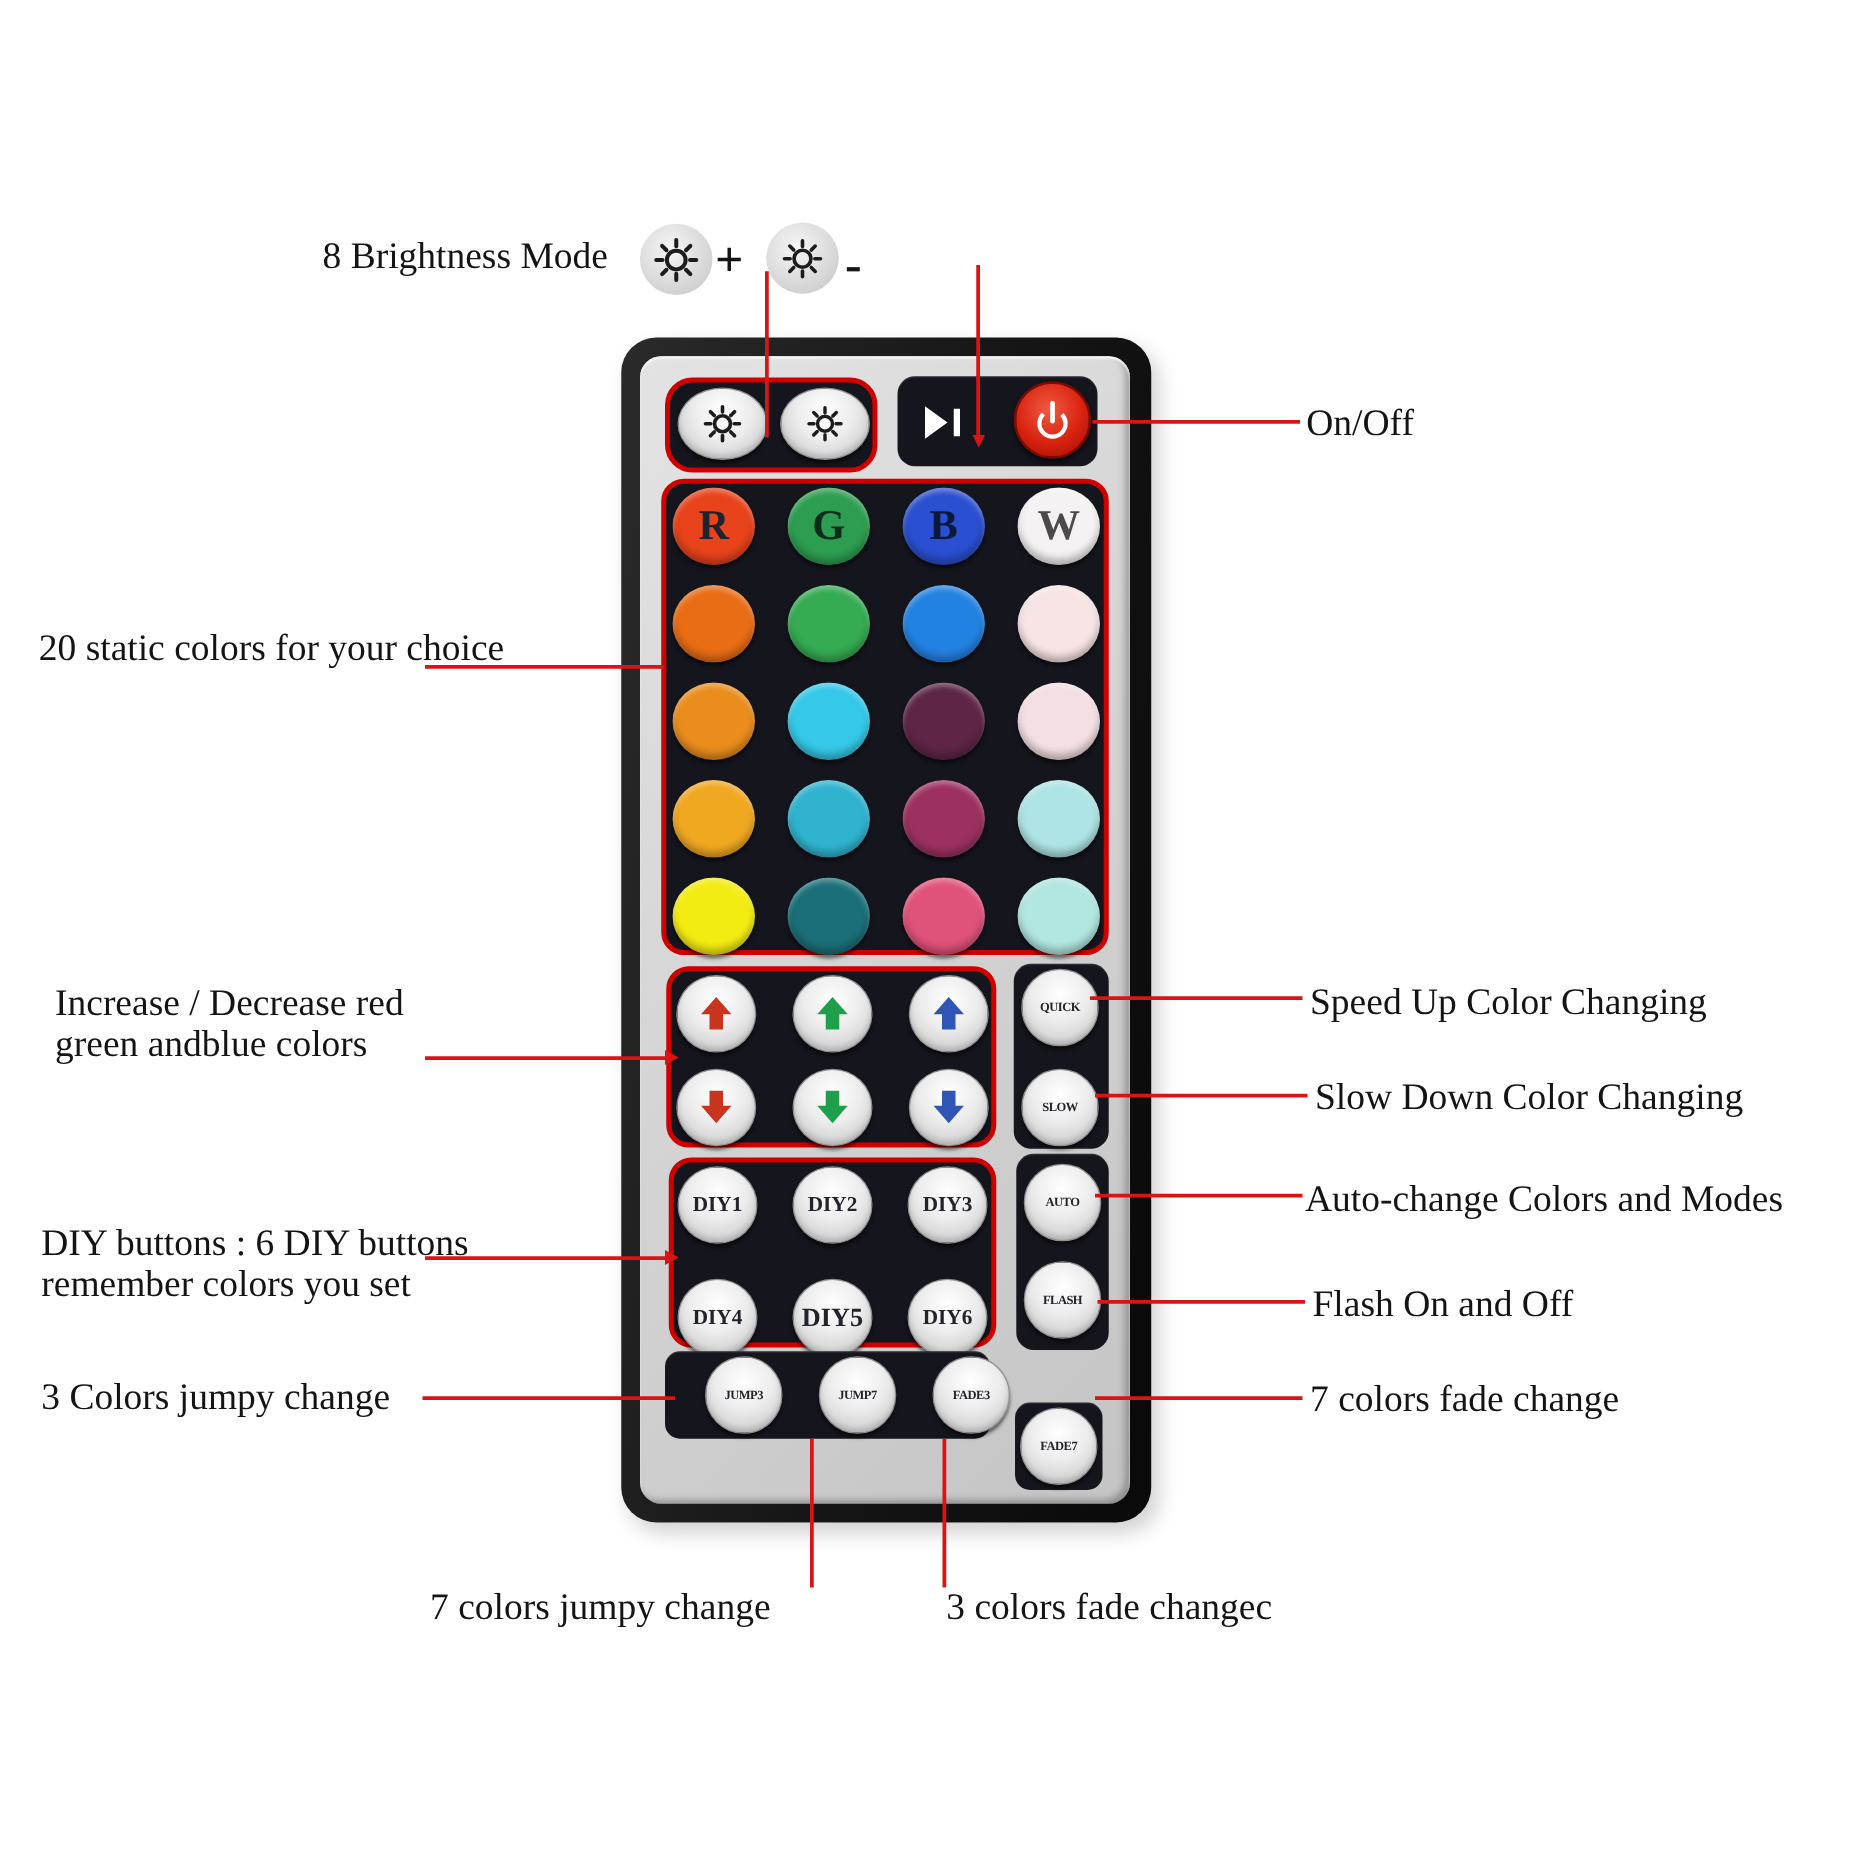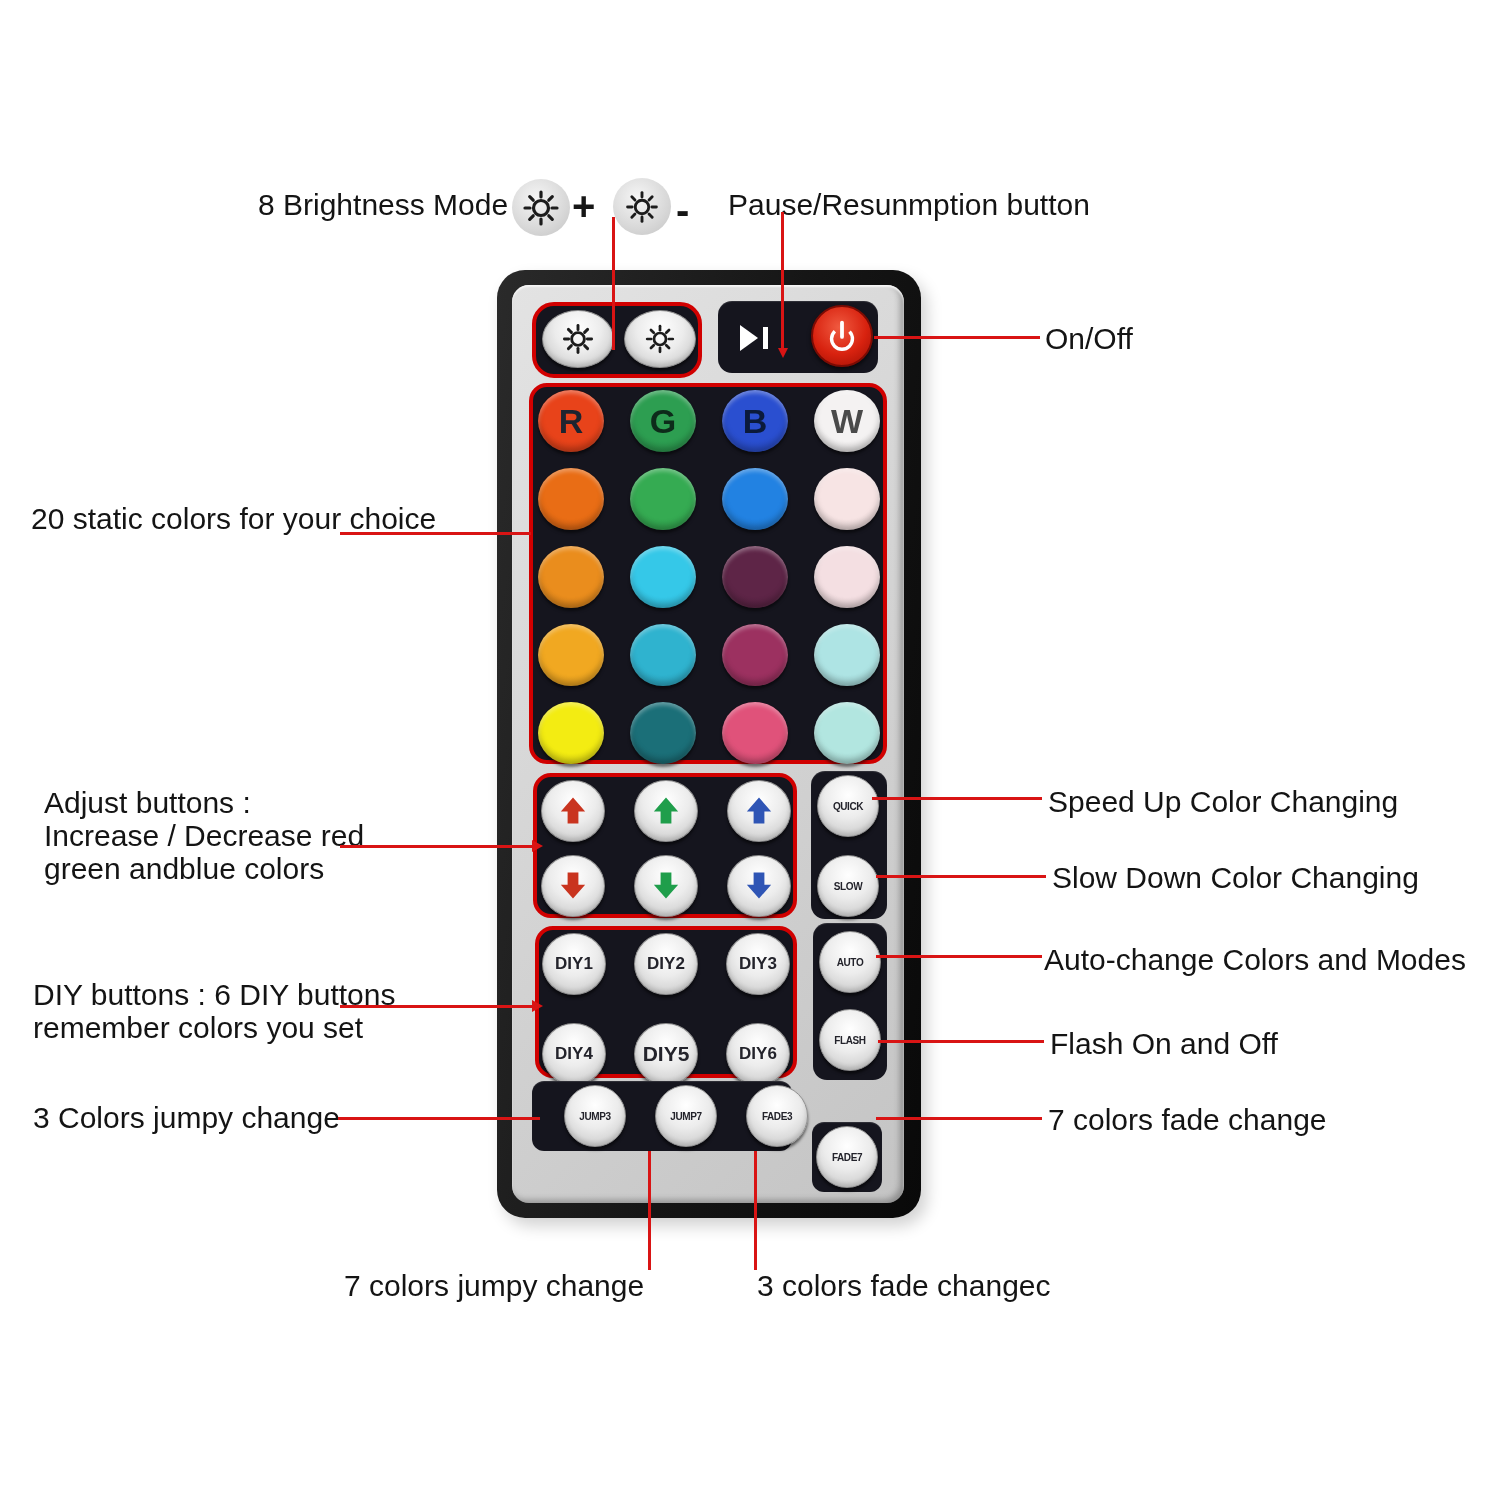"8 Brightness Mode" #canvas { font-family: Liberation Sans, sans-serif -> Liberation Serif, serif }
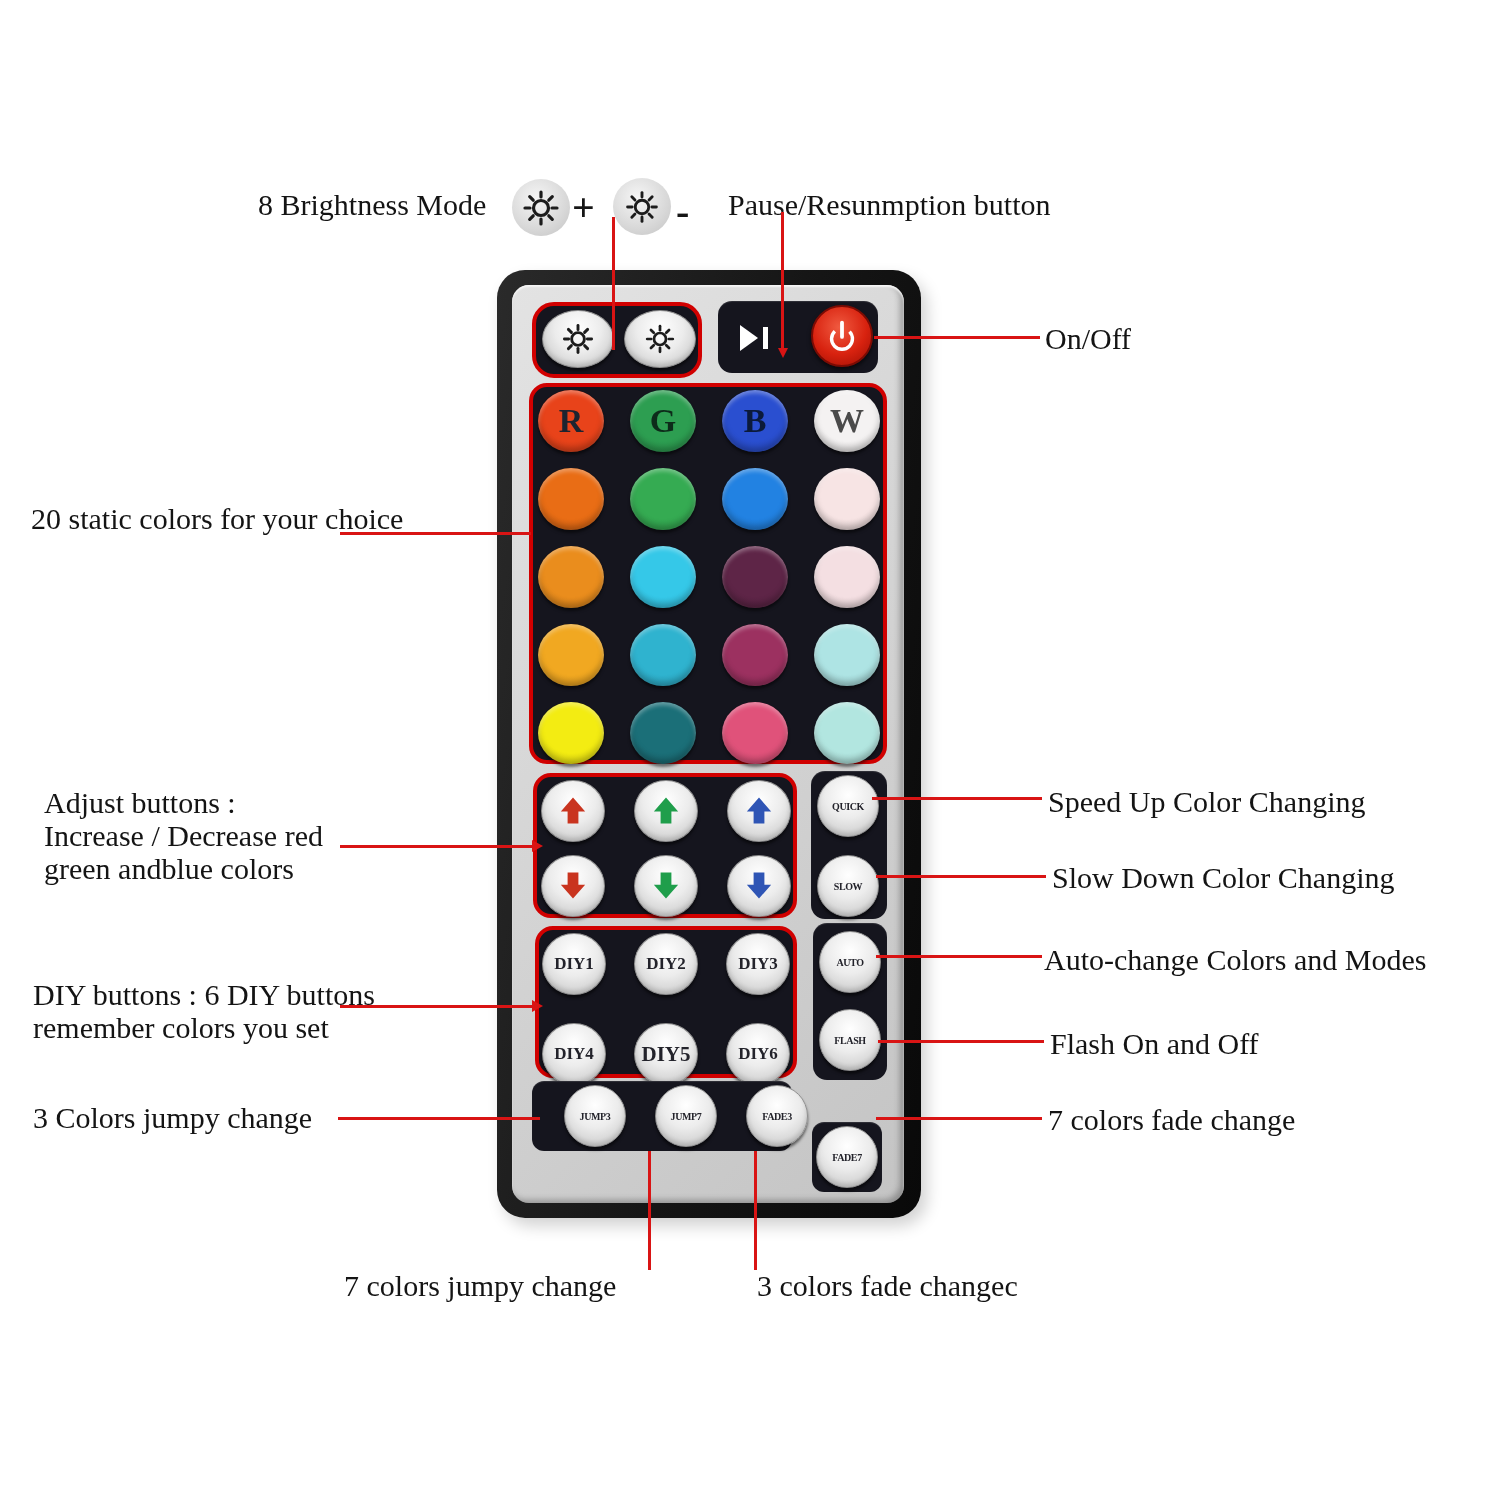"Pause/Resunmption button" div.ann { html: <div>Pause/Resunmption button</div> -> none }
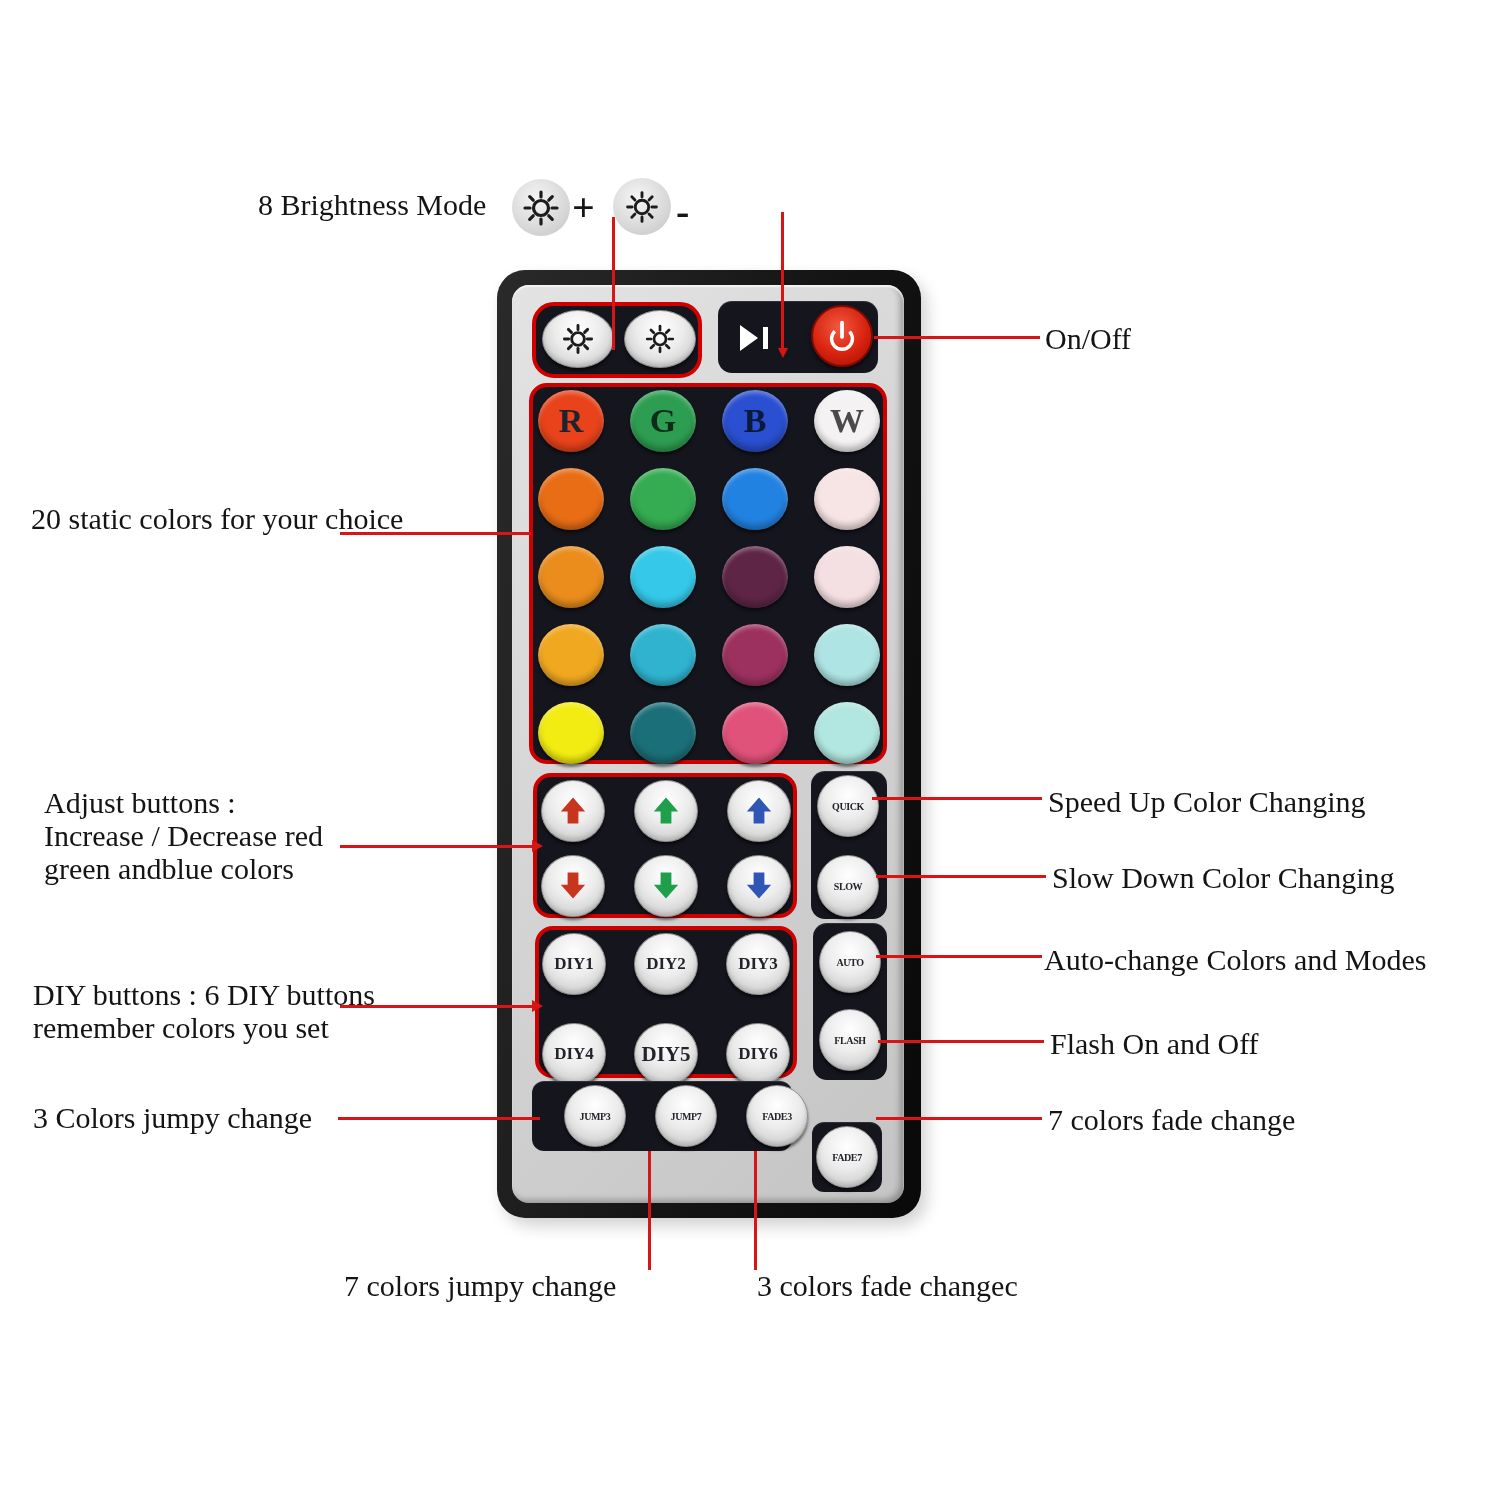"Adjust buttons :" div.ann { html: <div>Adjust buttons :</div> -> none }
